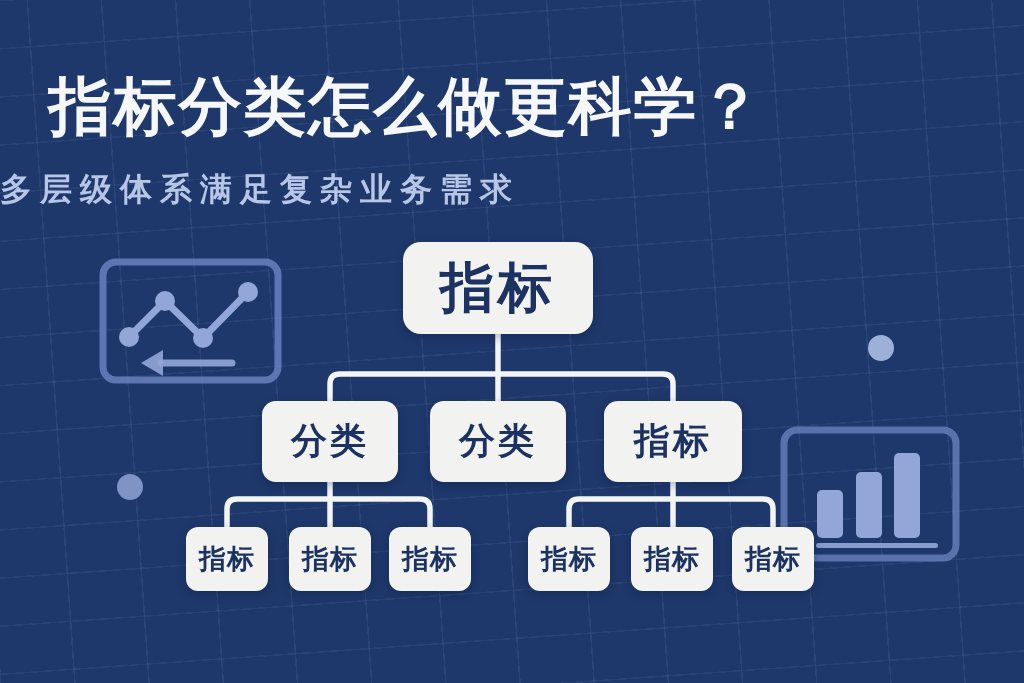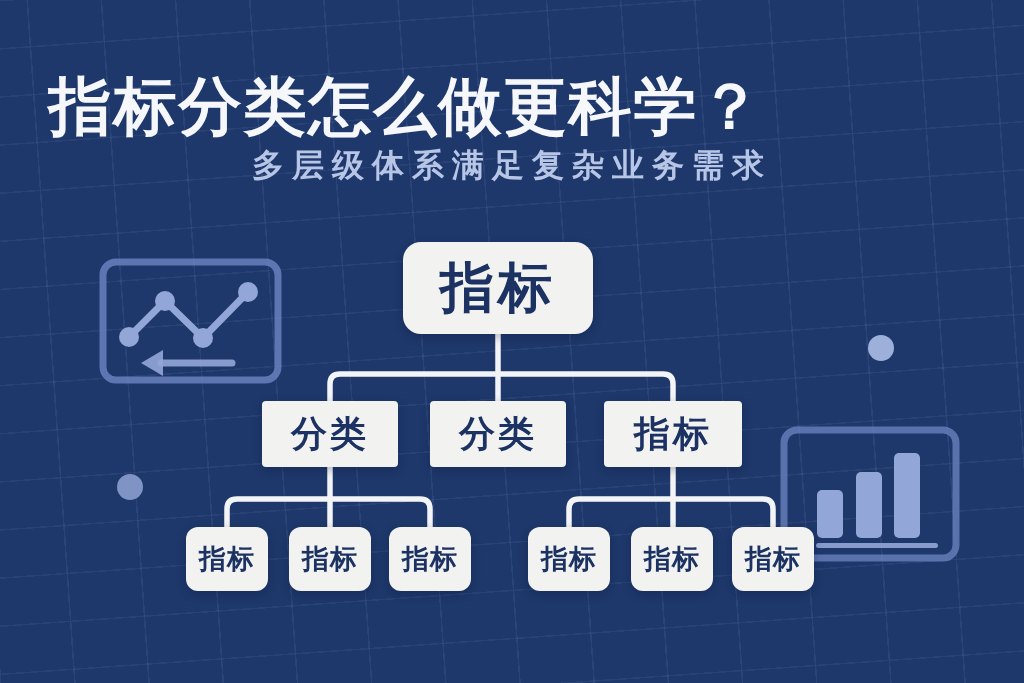"多层级体系满足复杂业务需求" .subtitle { text-align: center -> left; top: 144px -> 168px }
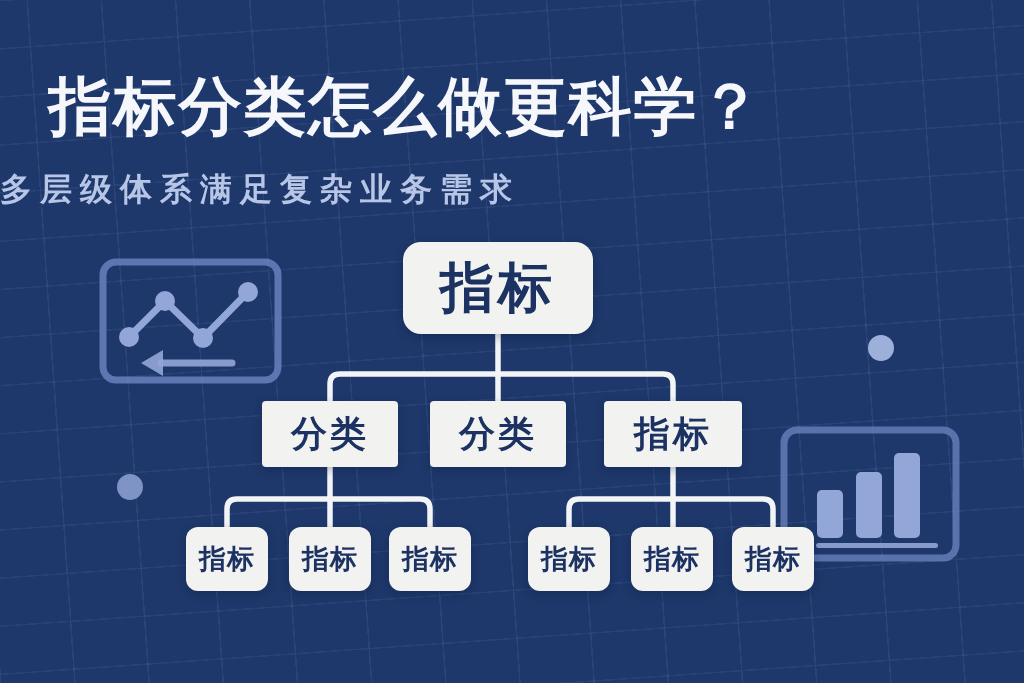"分类" .node-l2 { border-radius: 4px -> 14px; height: 66px -> 81px }
